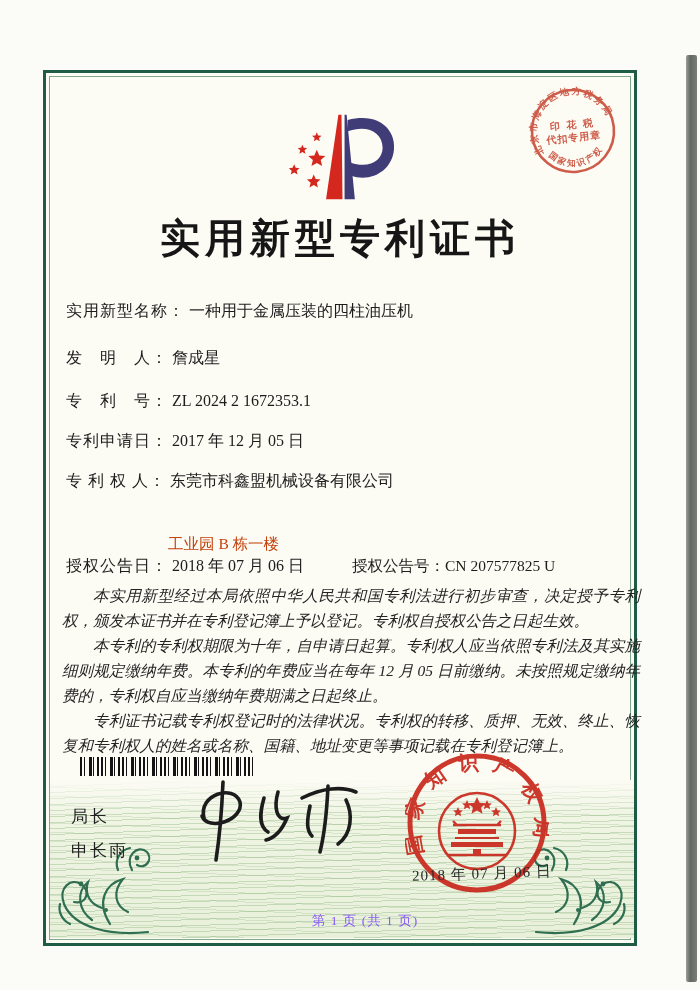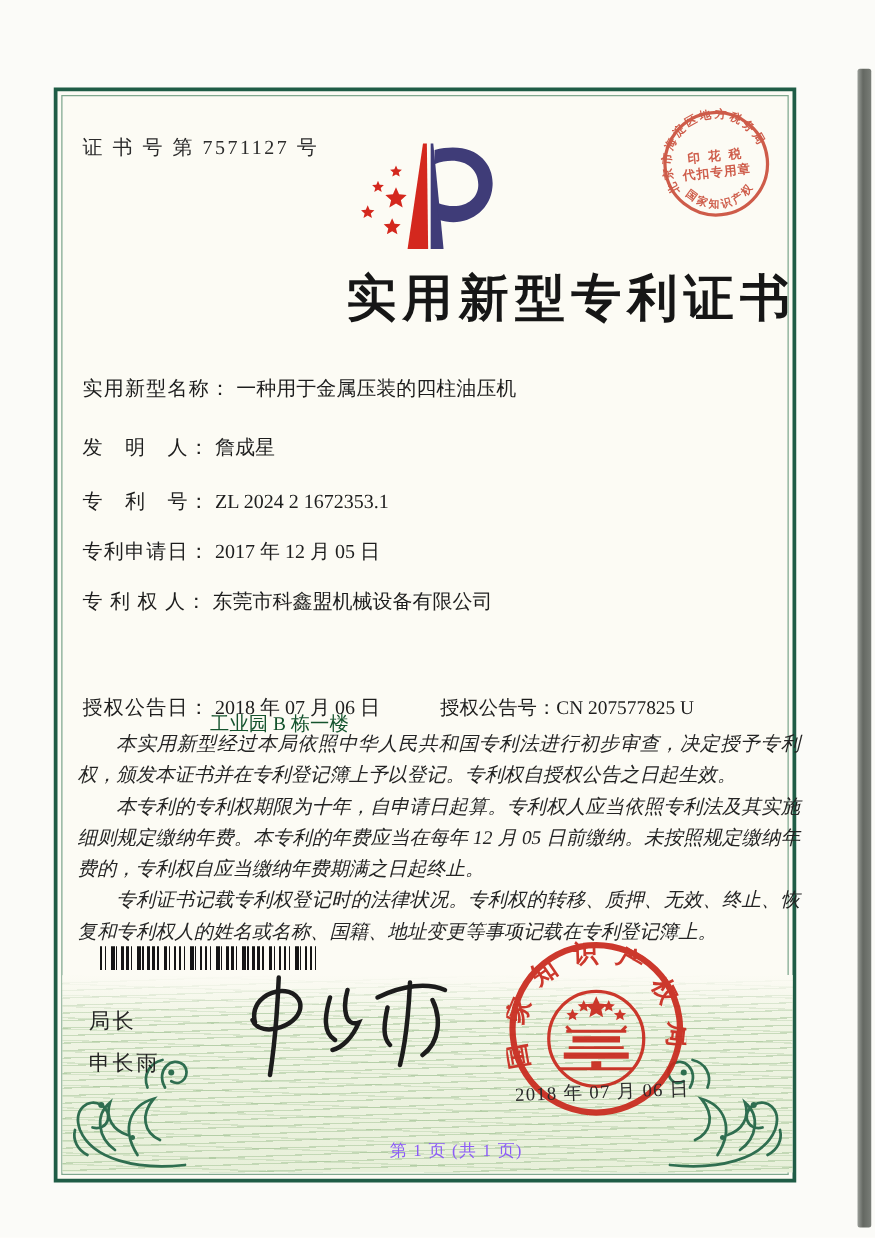"证 书 号 第 7571127" div.cert-no { html: <div>证 书 号 第 7571127 号</div> -> none }
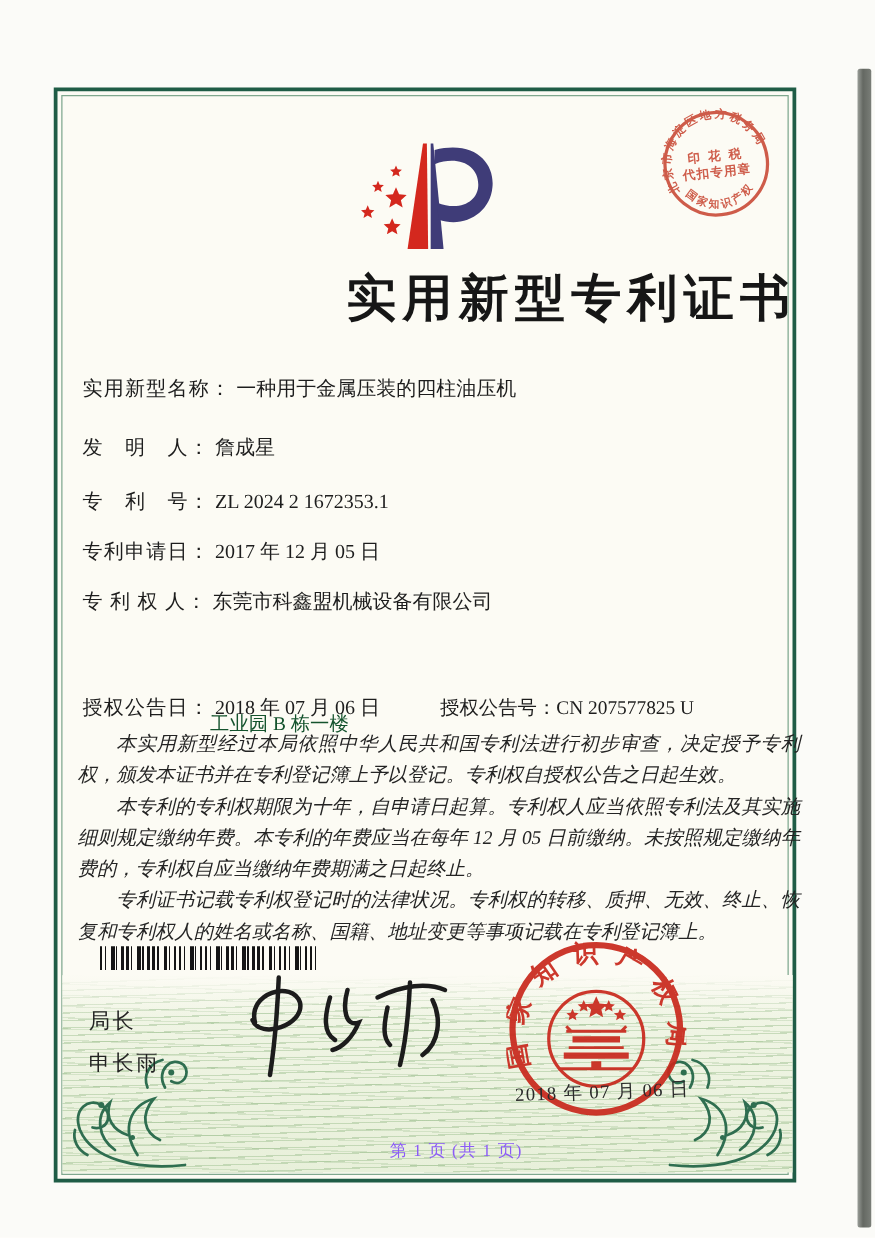"实用新型专利证书" .title { text-align: right -> center }
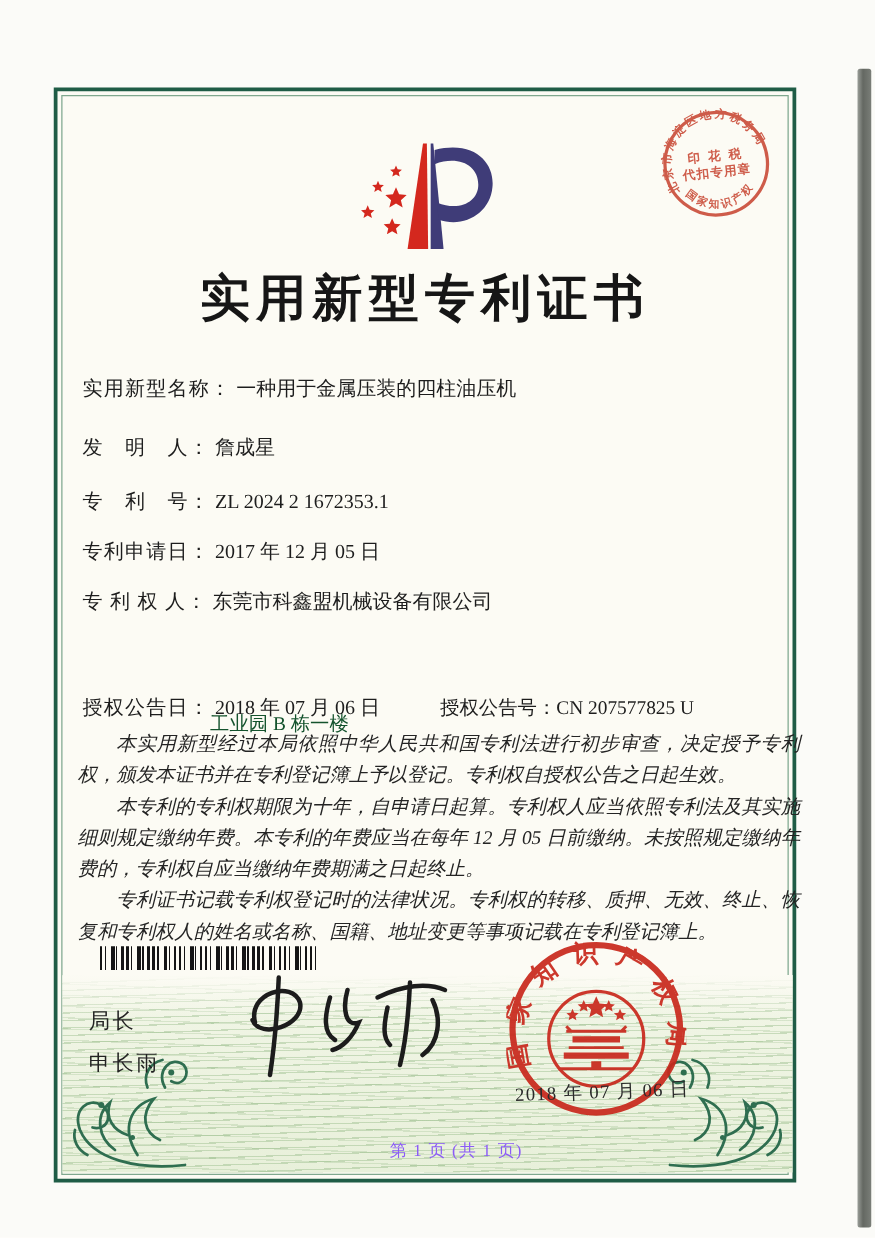"工业园 B 栋一楼" .addr2 { color: #14532d -> #c2410c; margin-top: 35px -> none }
